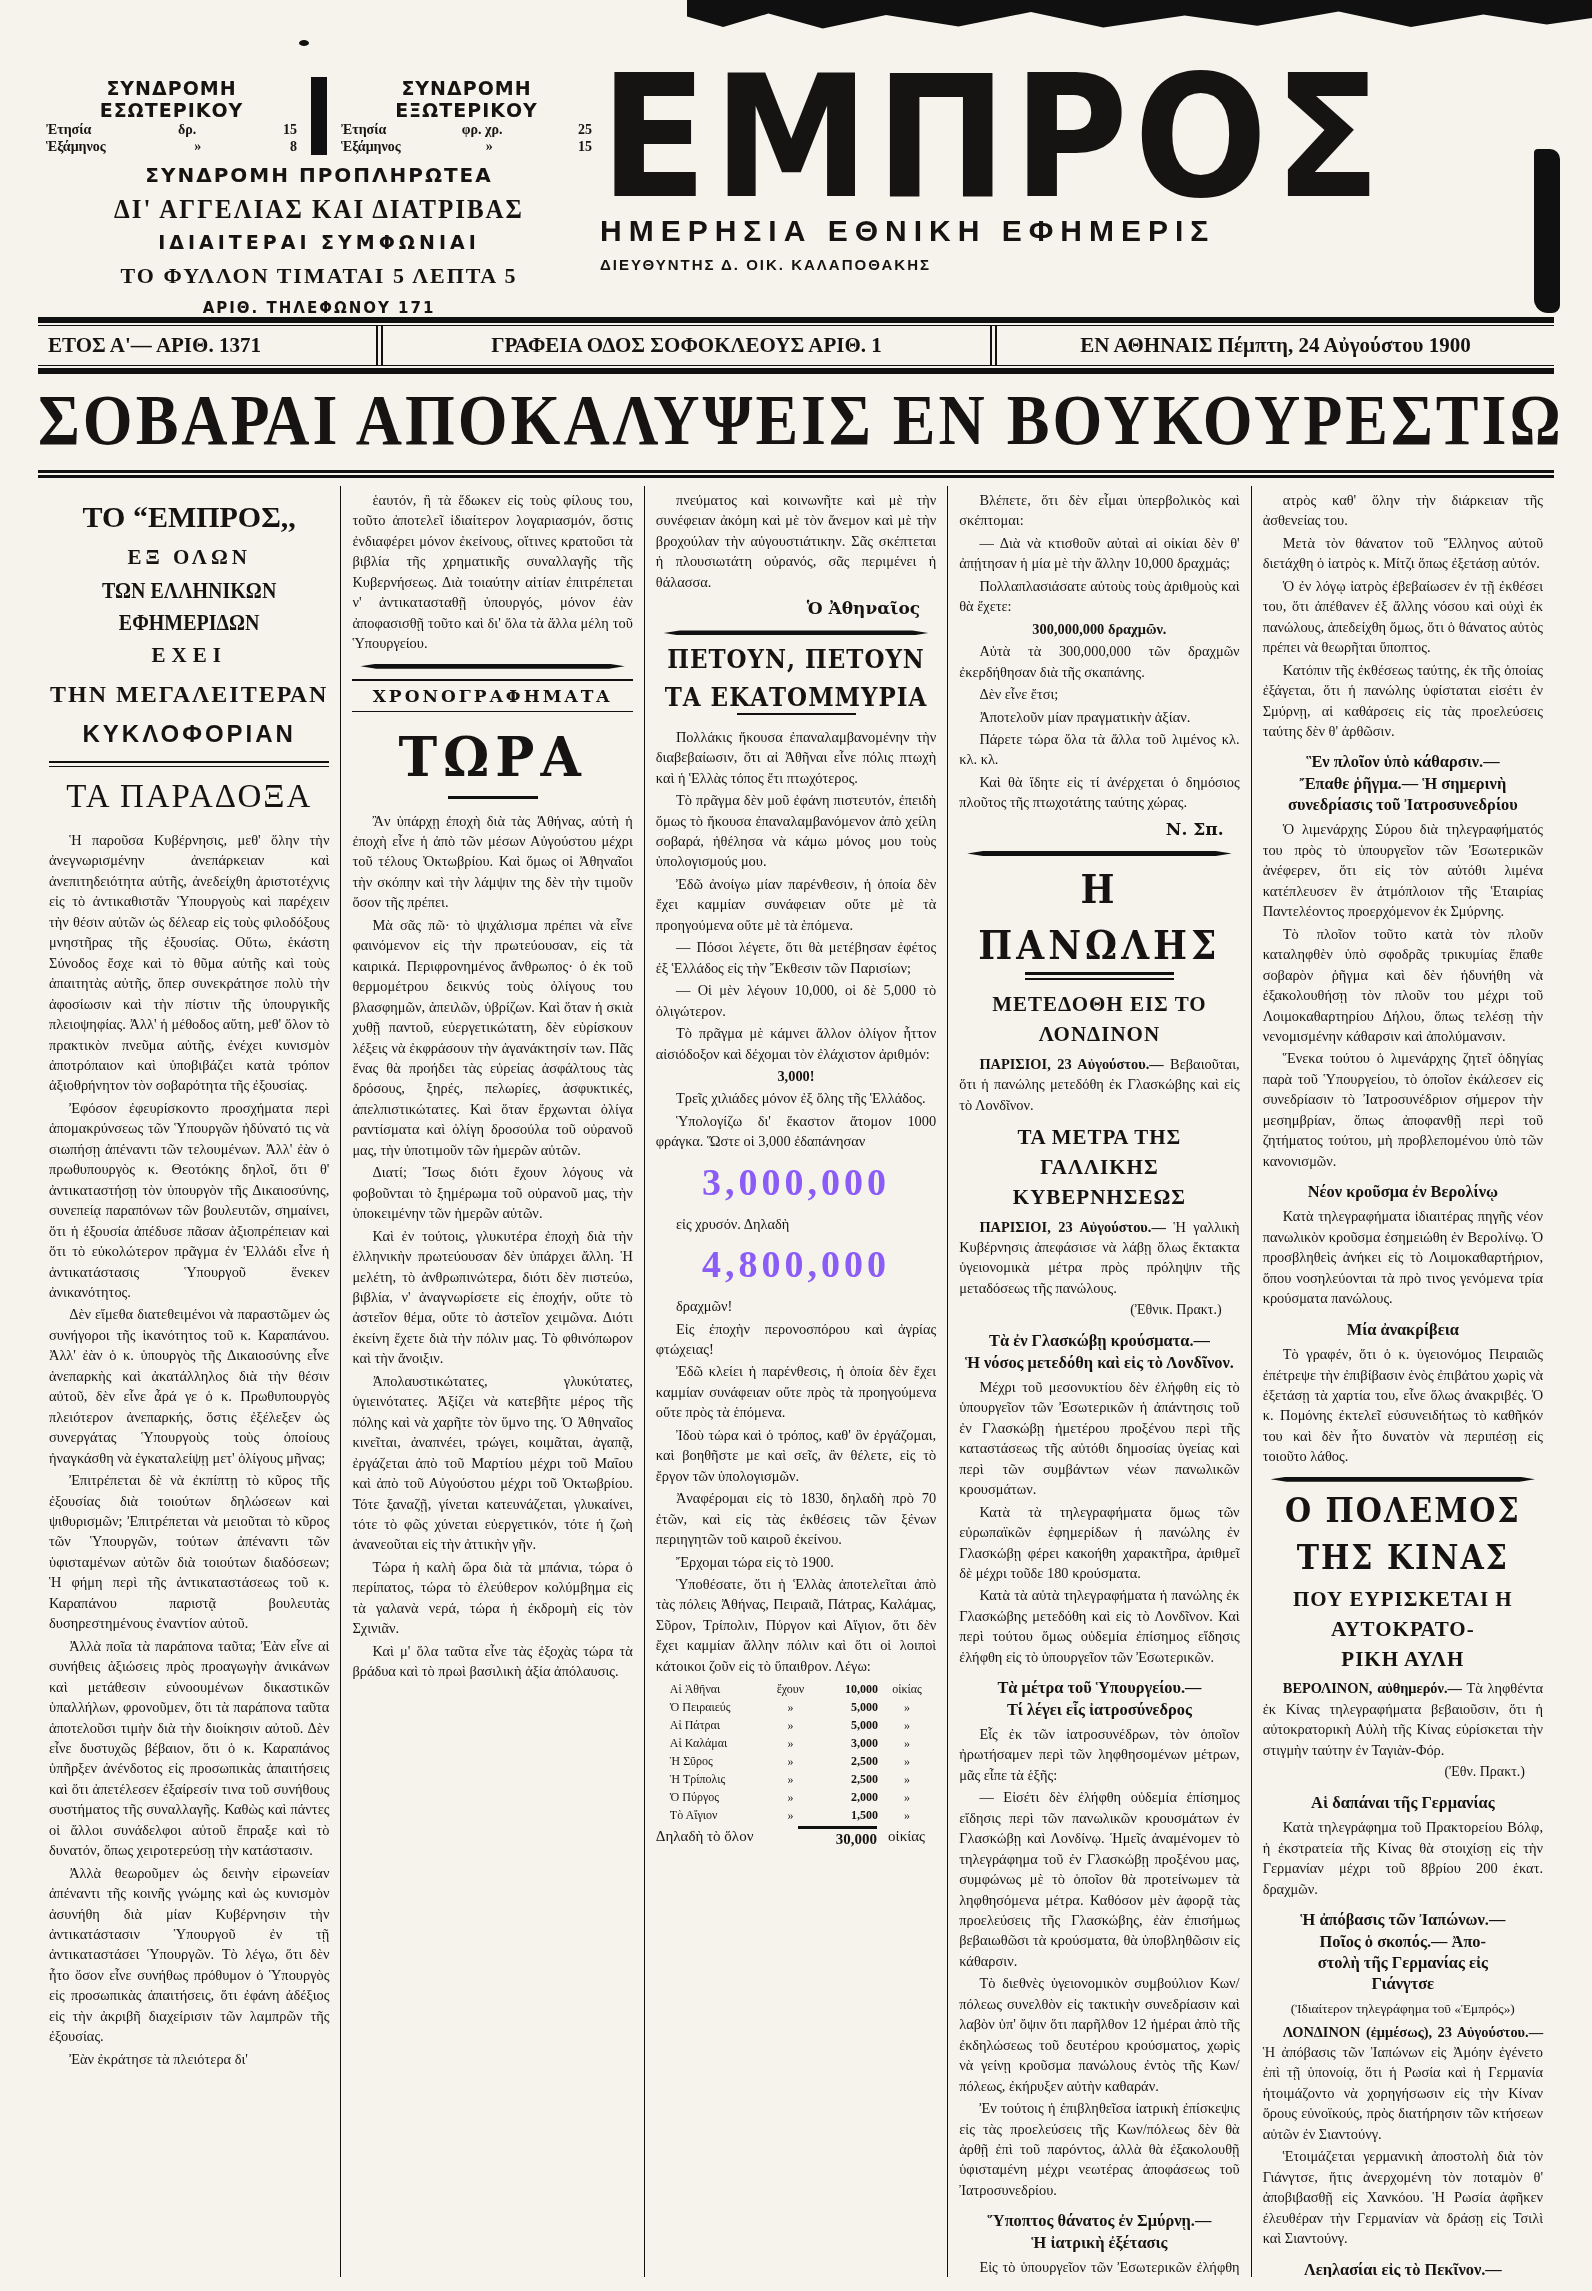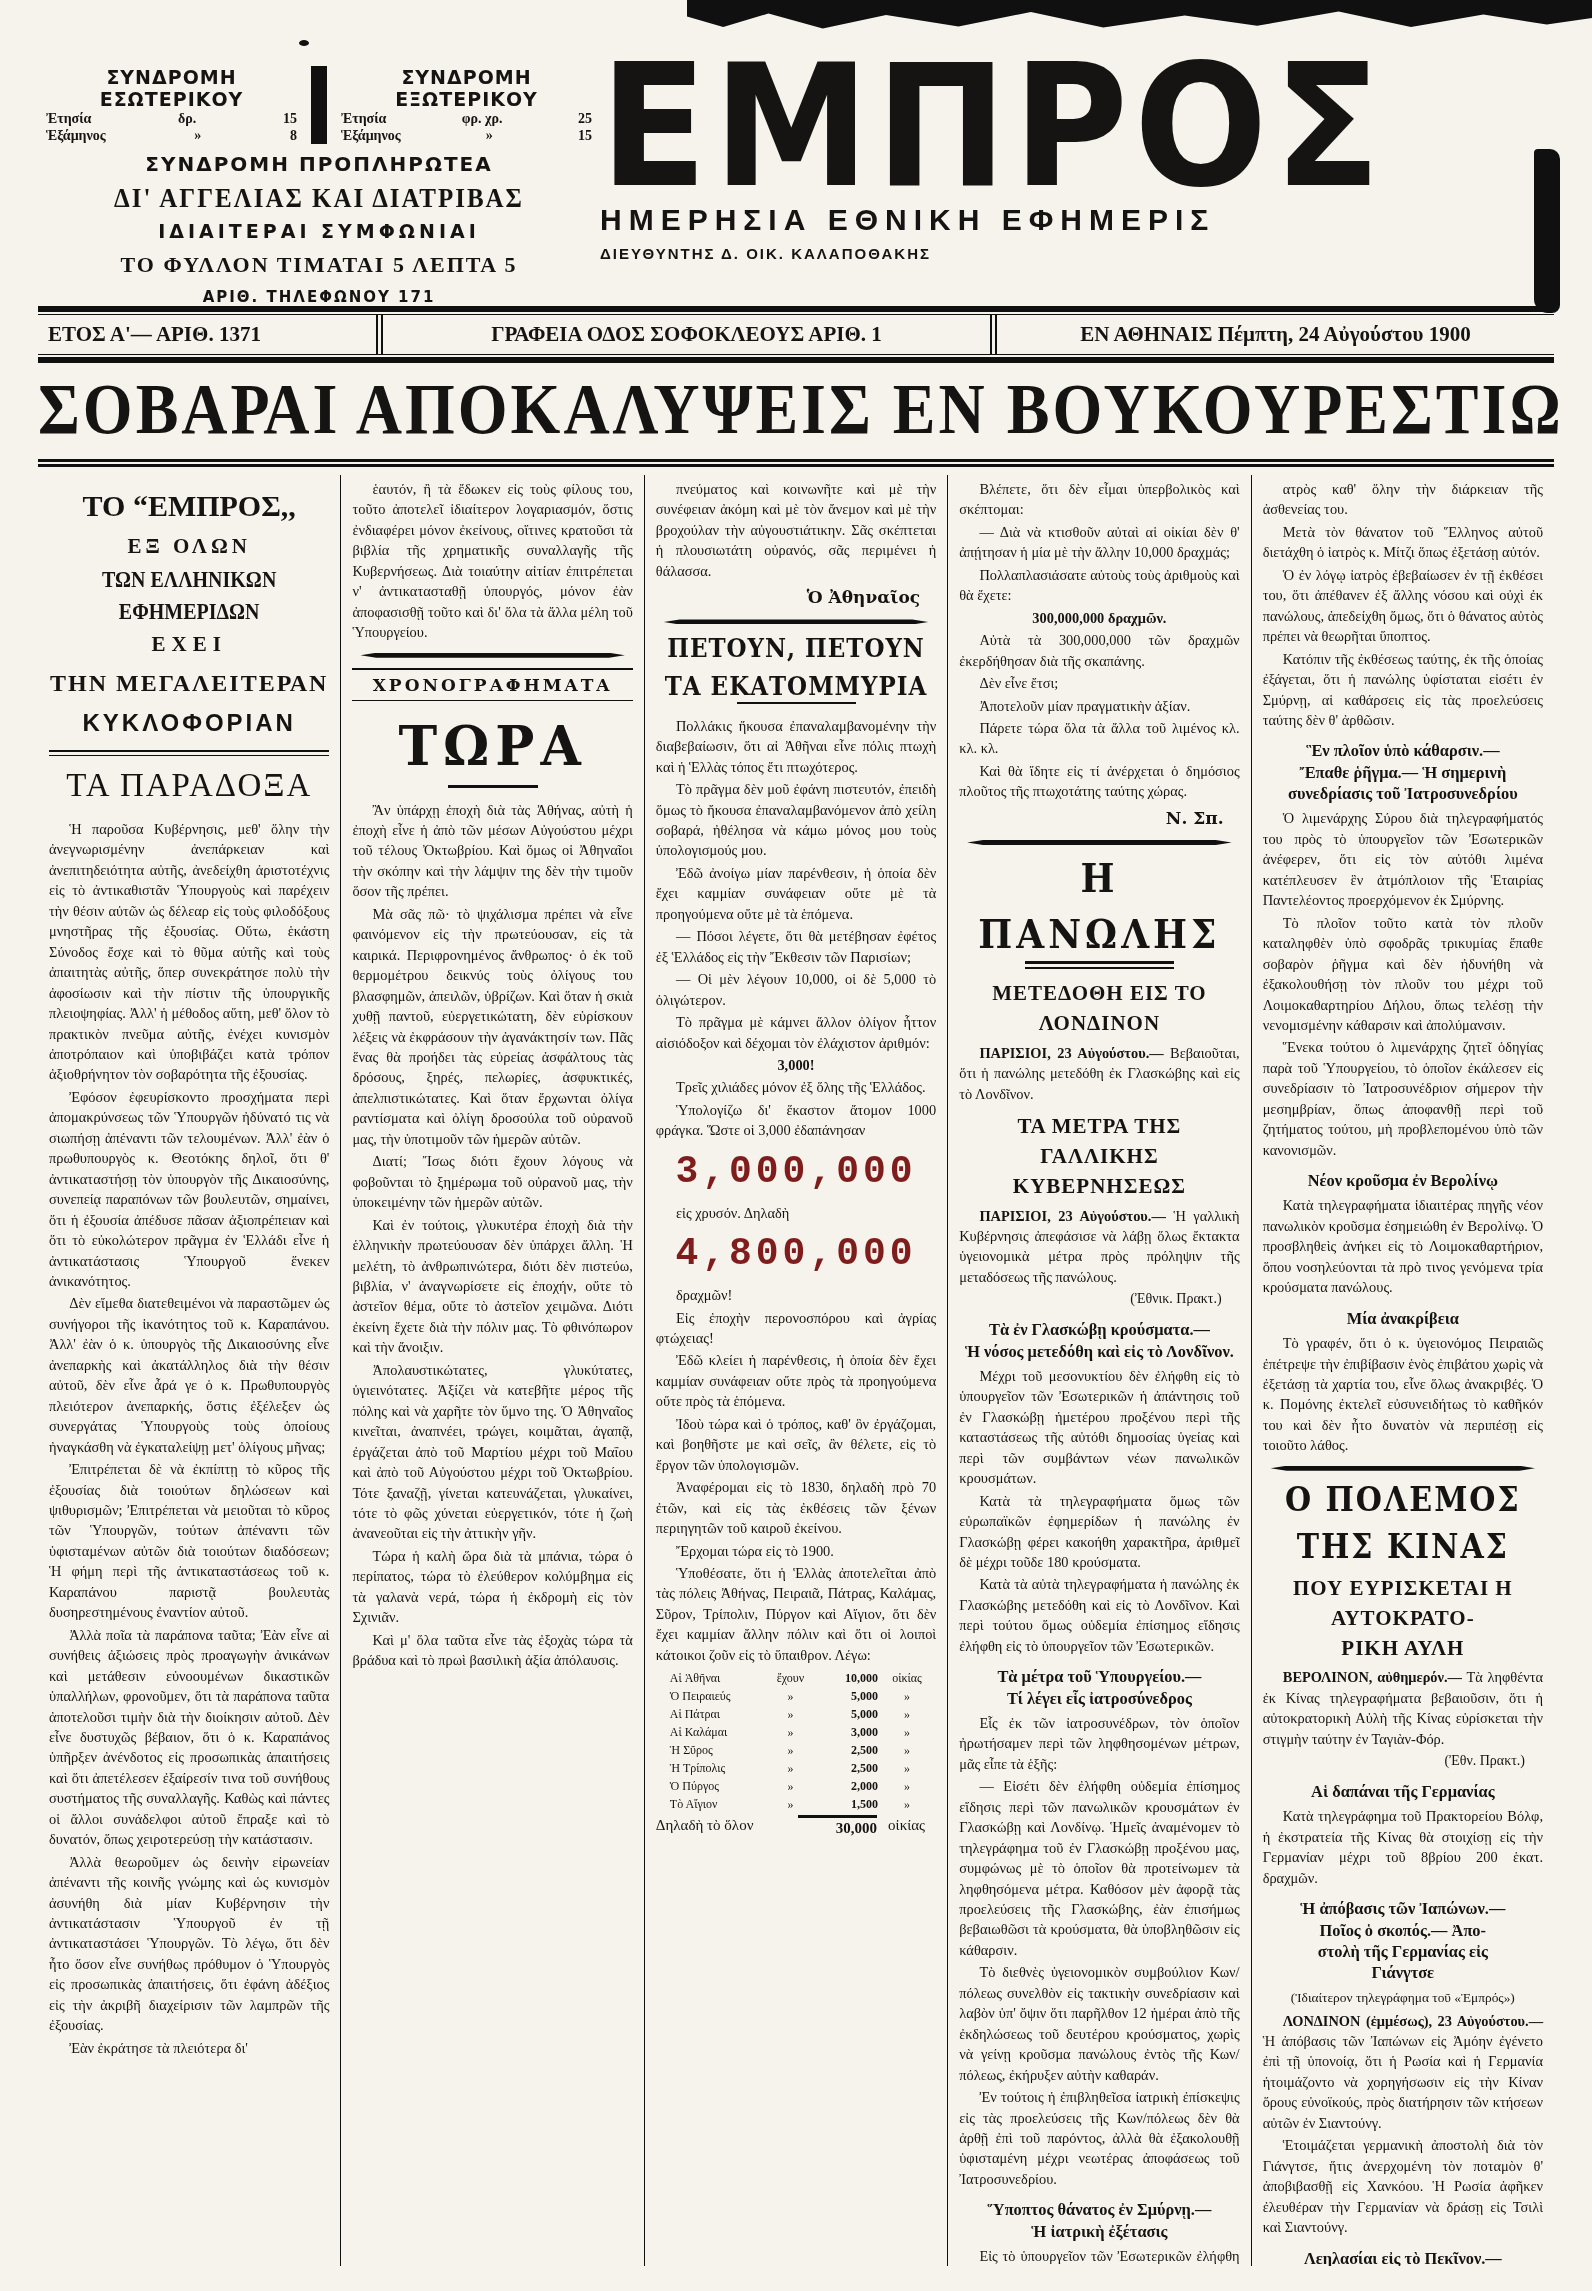"ΣΥΝΔΡΟΜΗ ΕΣΩΤΕΡΙΚΟΥ" .page { padding: 0 38px -> 11px 38px }
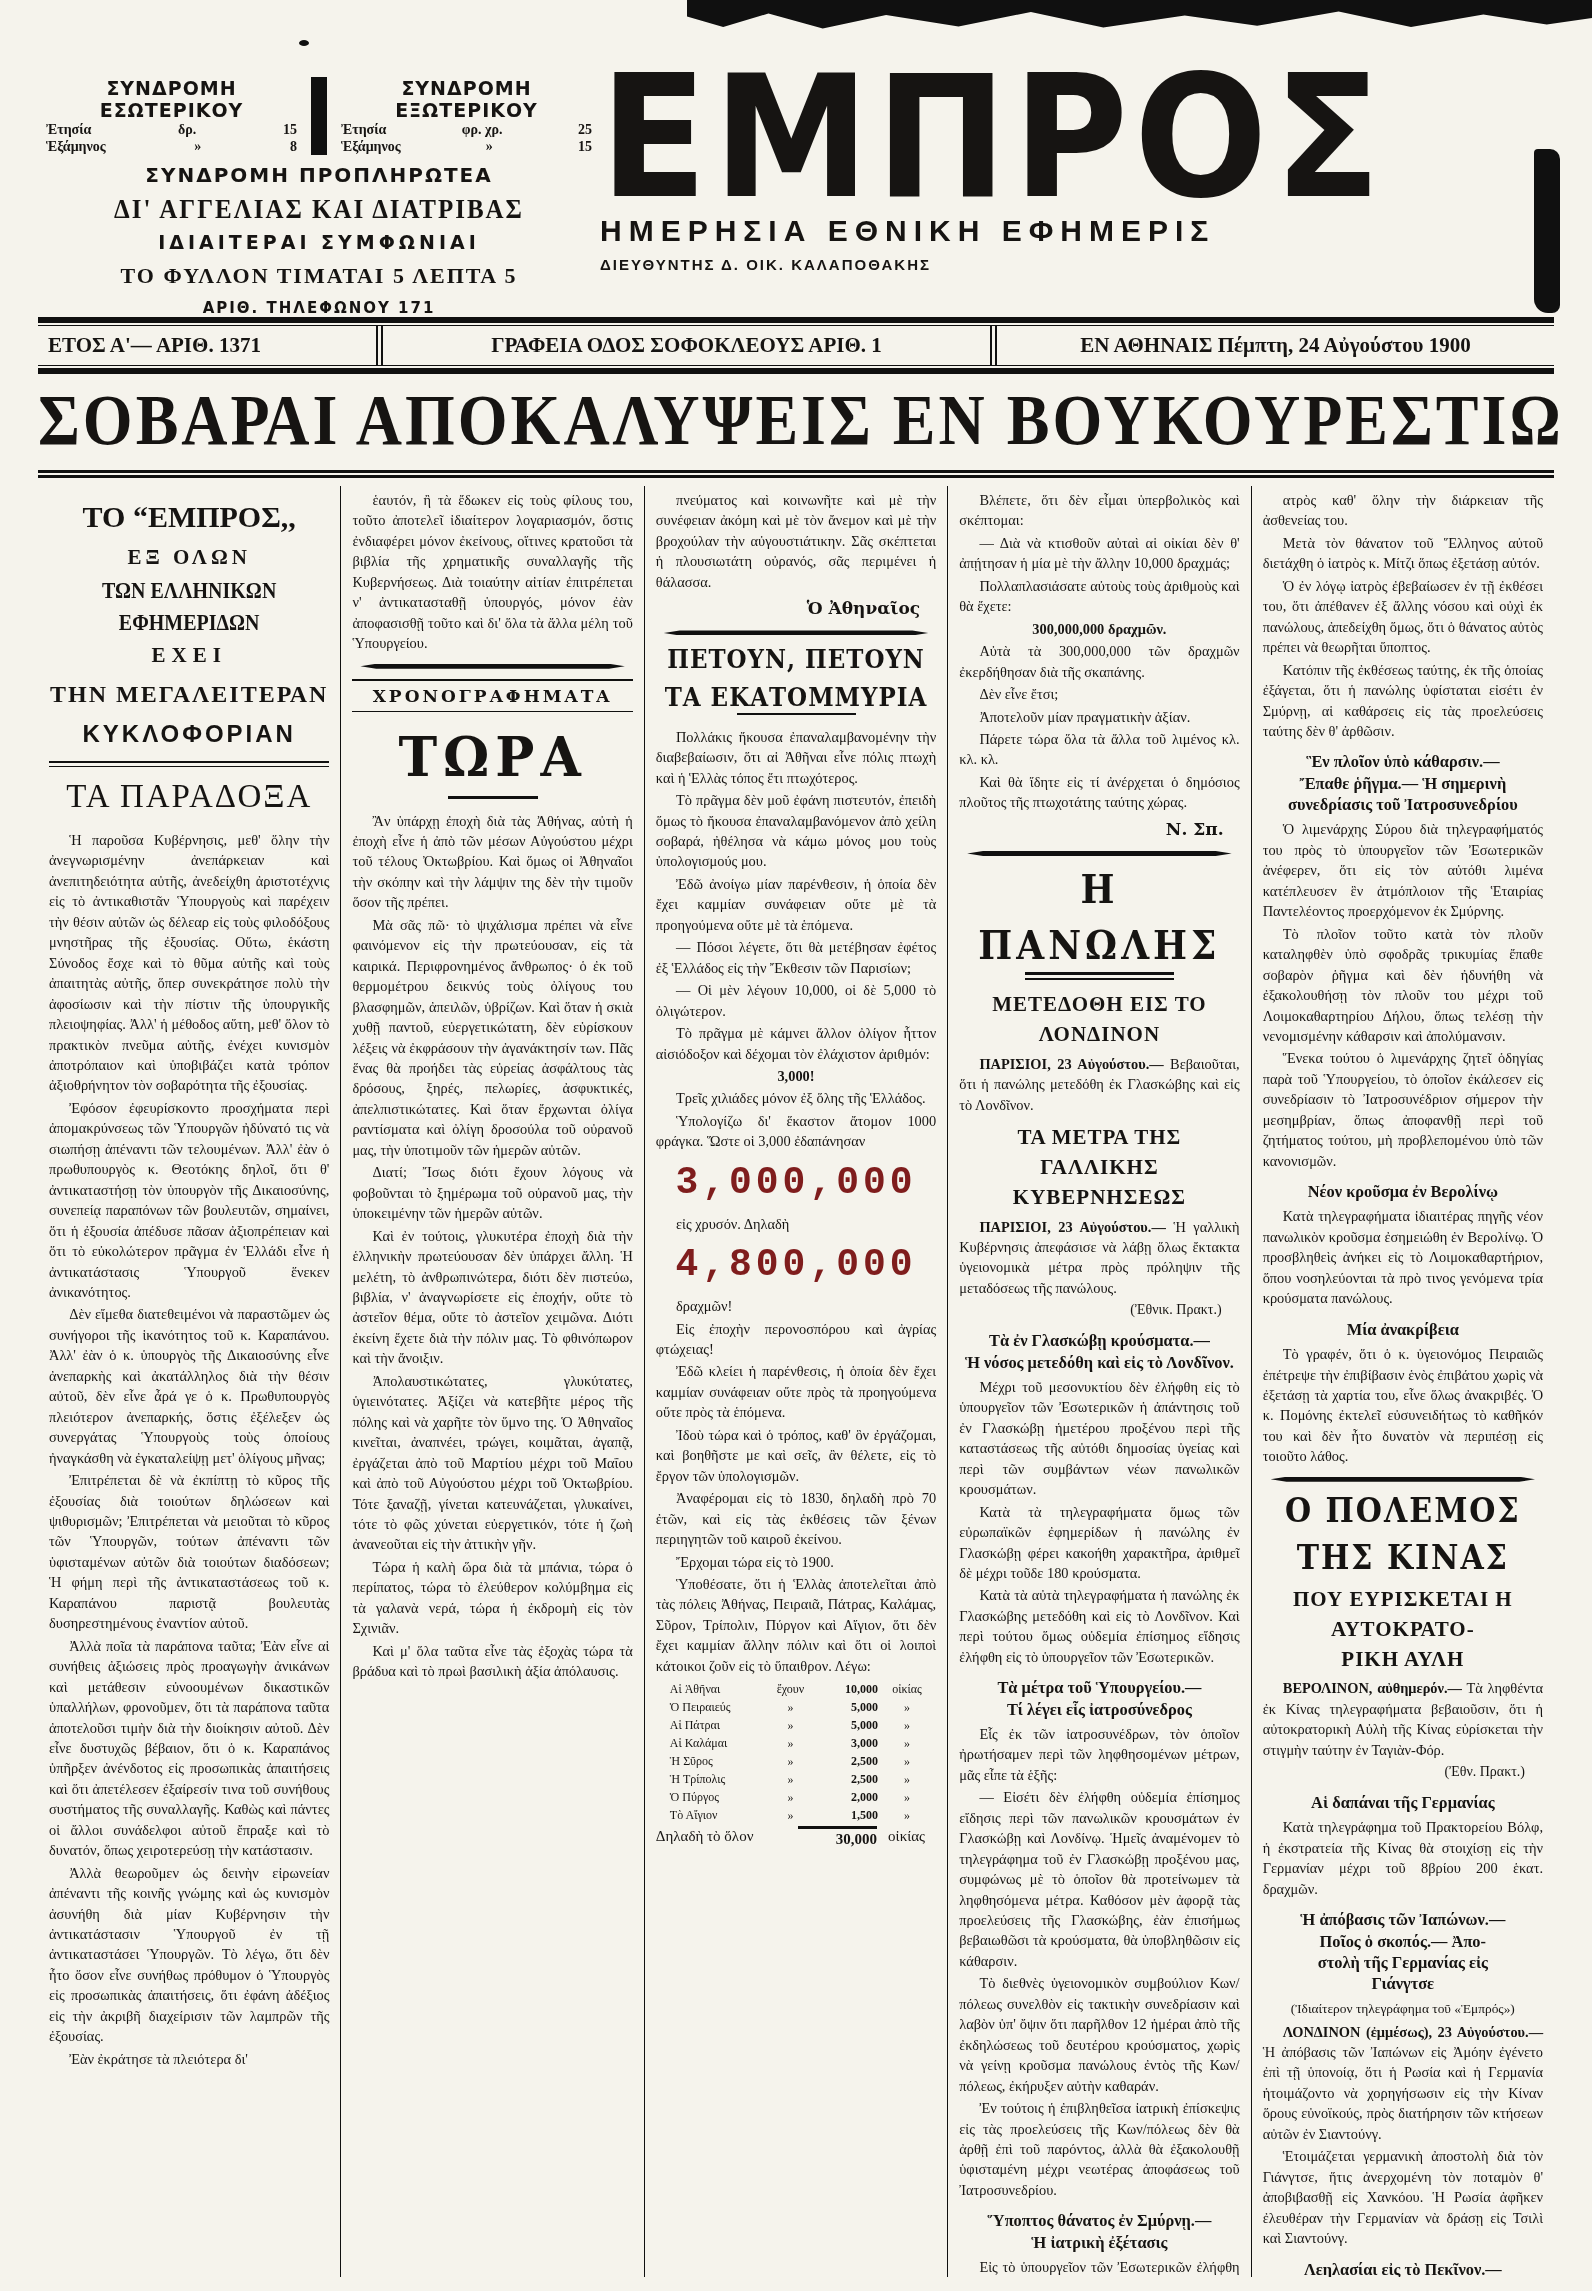"3,000,000" .big-number2 { color: #7f1d1d -> #8b5cf6; font-family: Liberation Mono, monospace -> Liberation Serif, serif }
